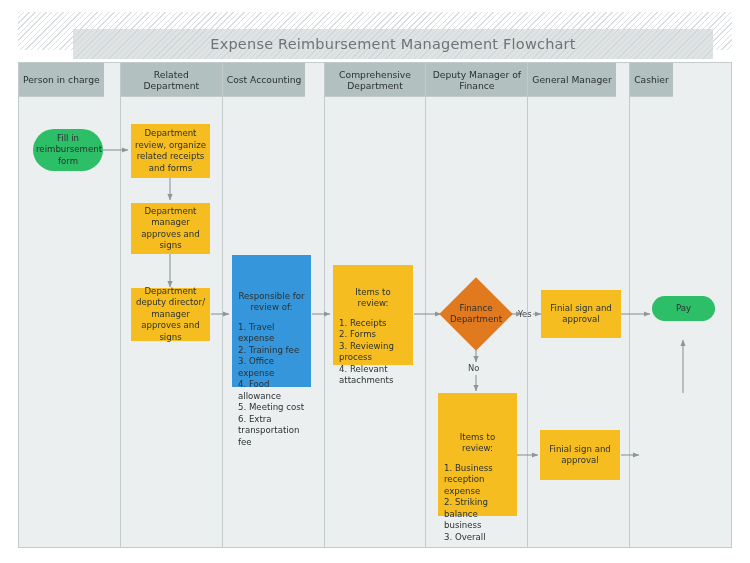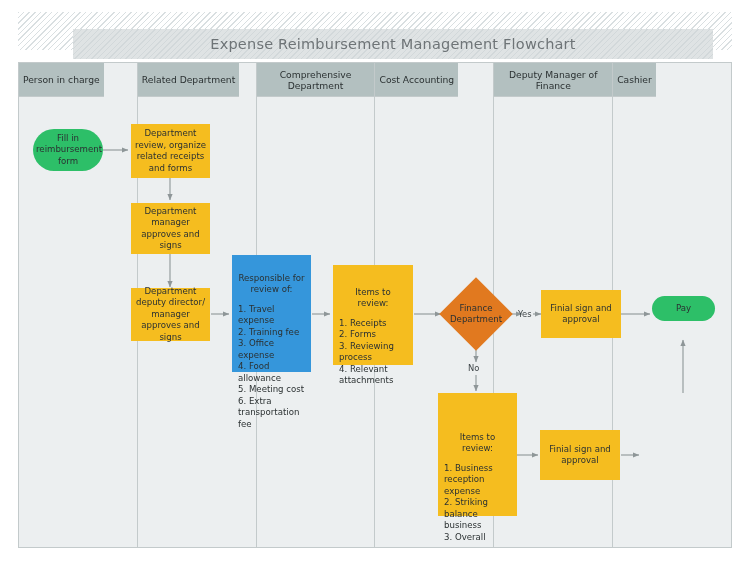"Comprehensive Department" div.lane { order: before "Cost Accounting" -> after "Cost Accounting" }
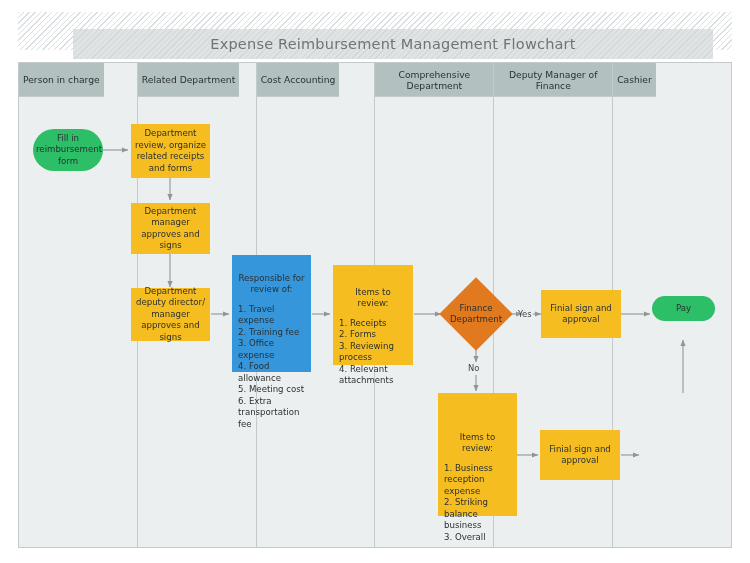"General Manager" div.lane { html: none -> <div> <div> <span>General Manager</span> </div> <div></div> </div> }
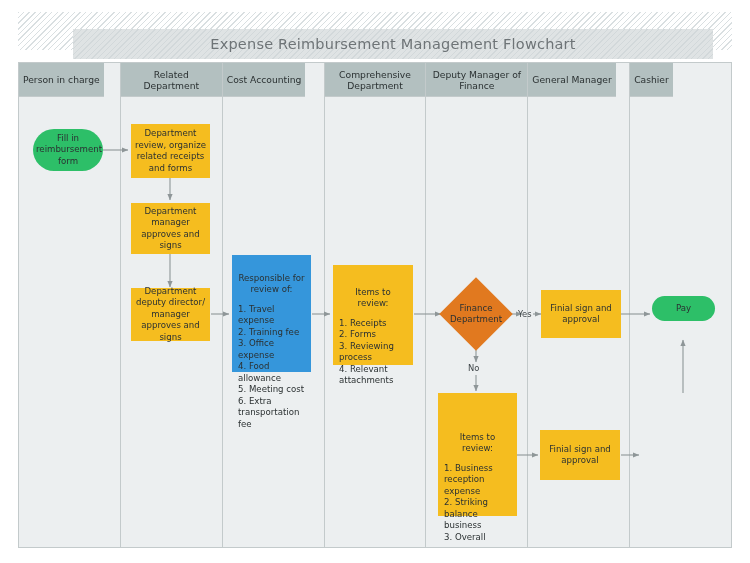"Responsible for review of:" div.node { height: 117px -> 132px; padding: 6px 6px 6px 6px -> 24px 6px 6px 6px }
